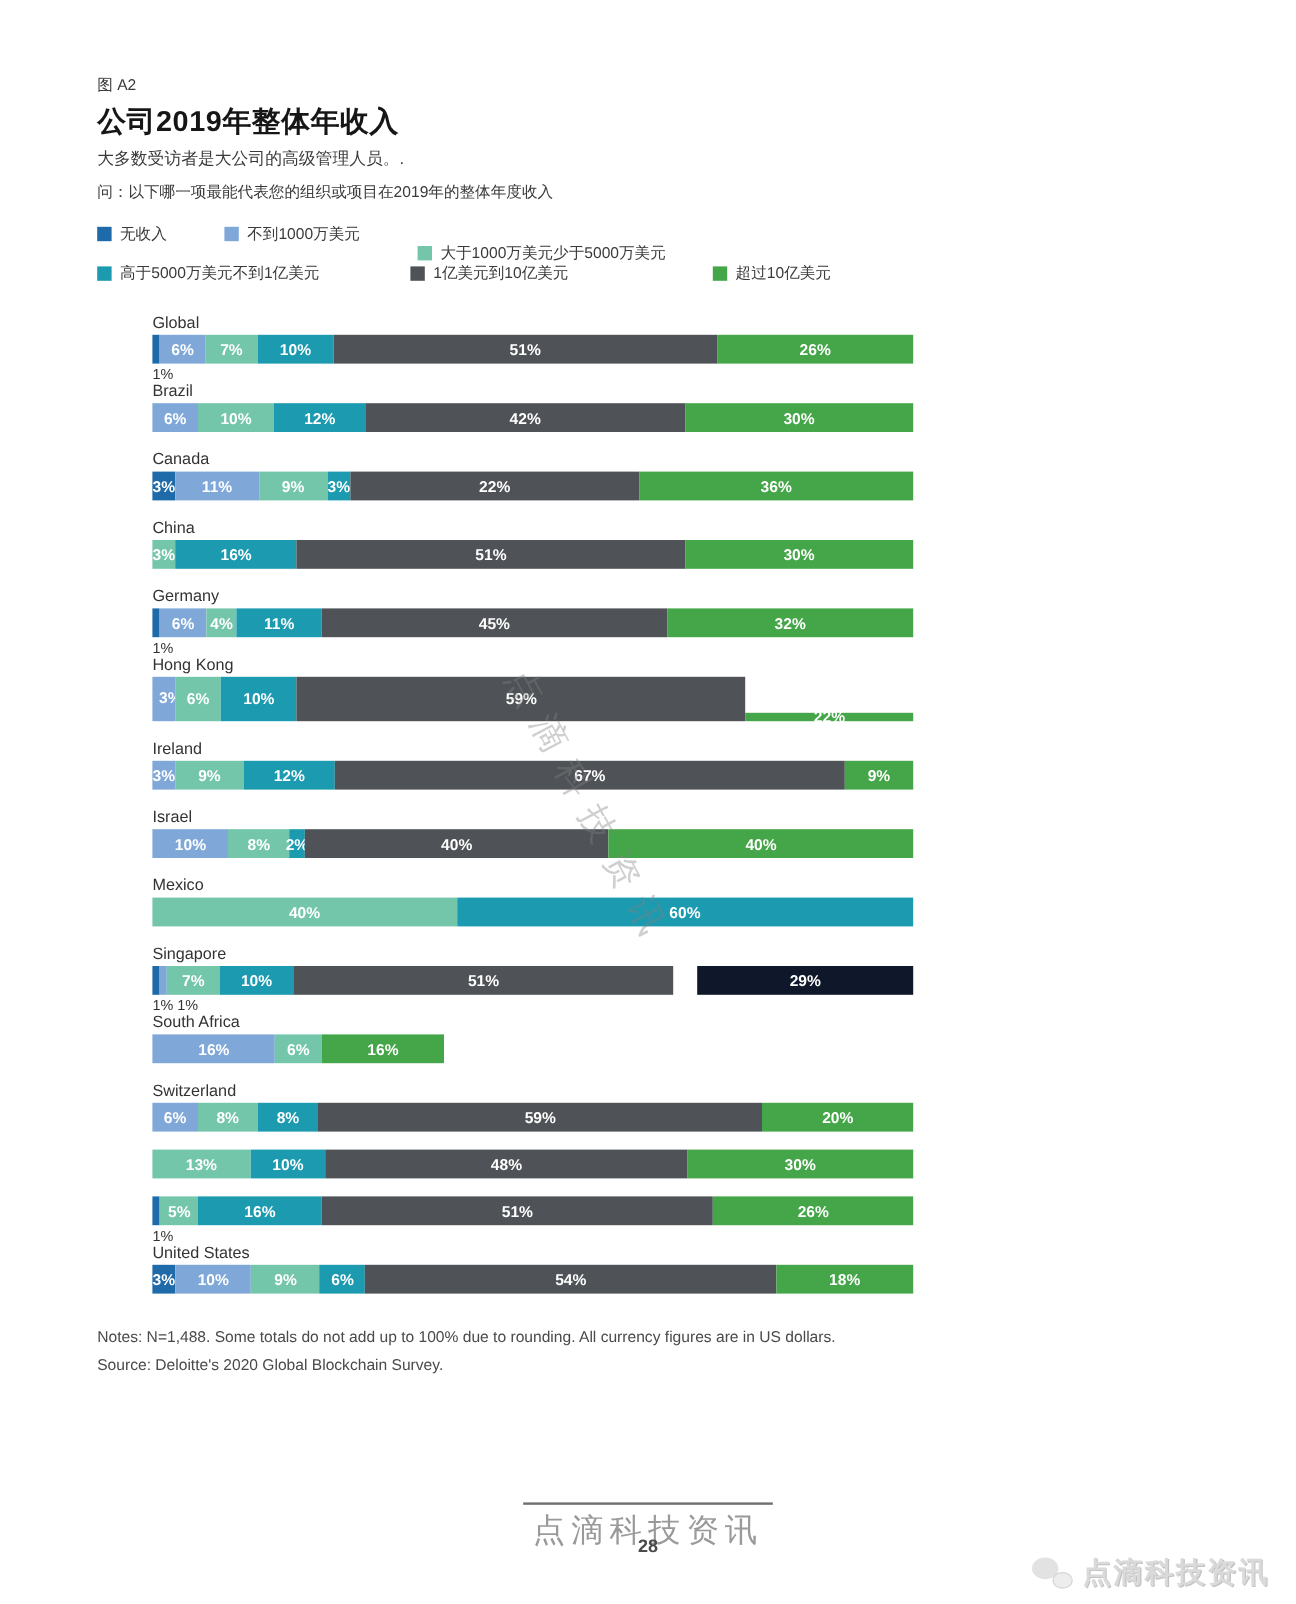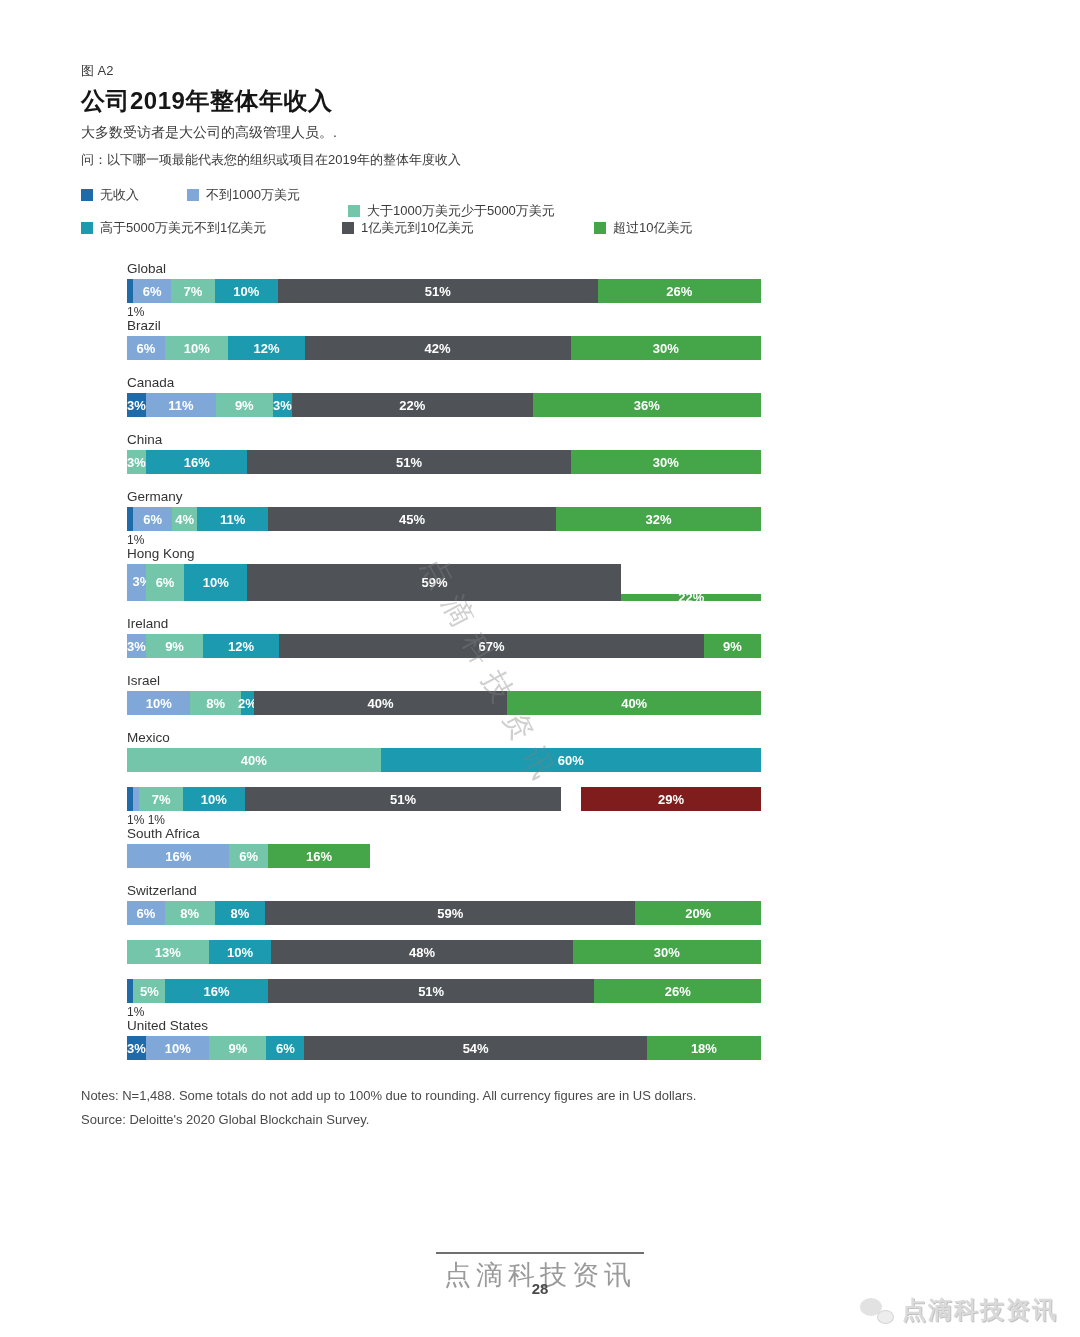"Singapore" div.country { html: none -> <div>Singapore</div> }
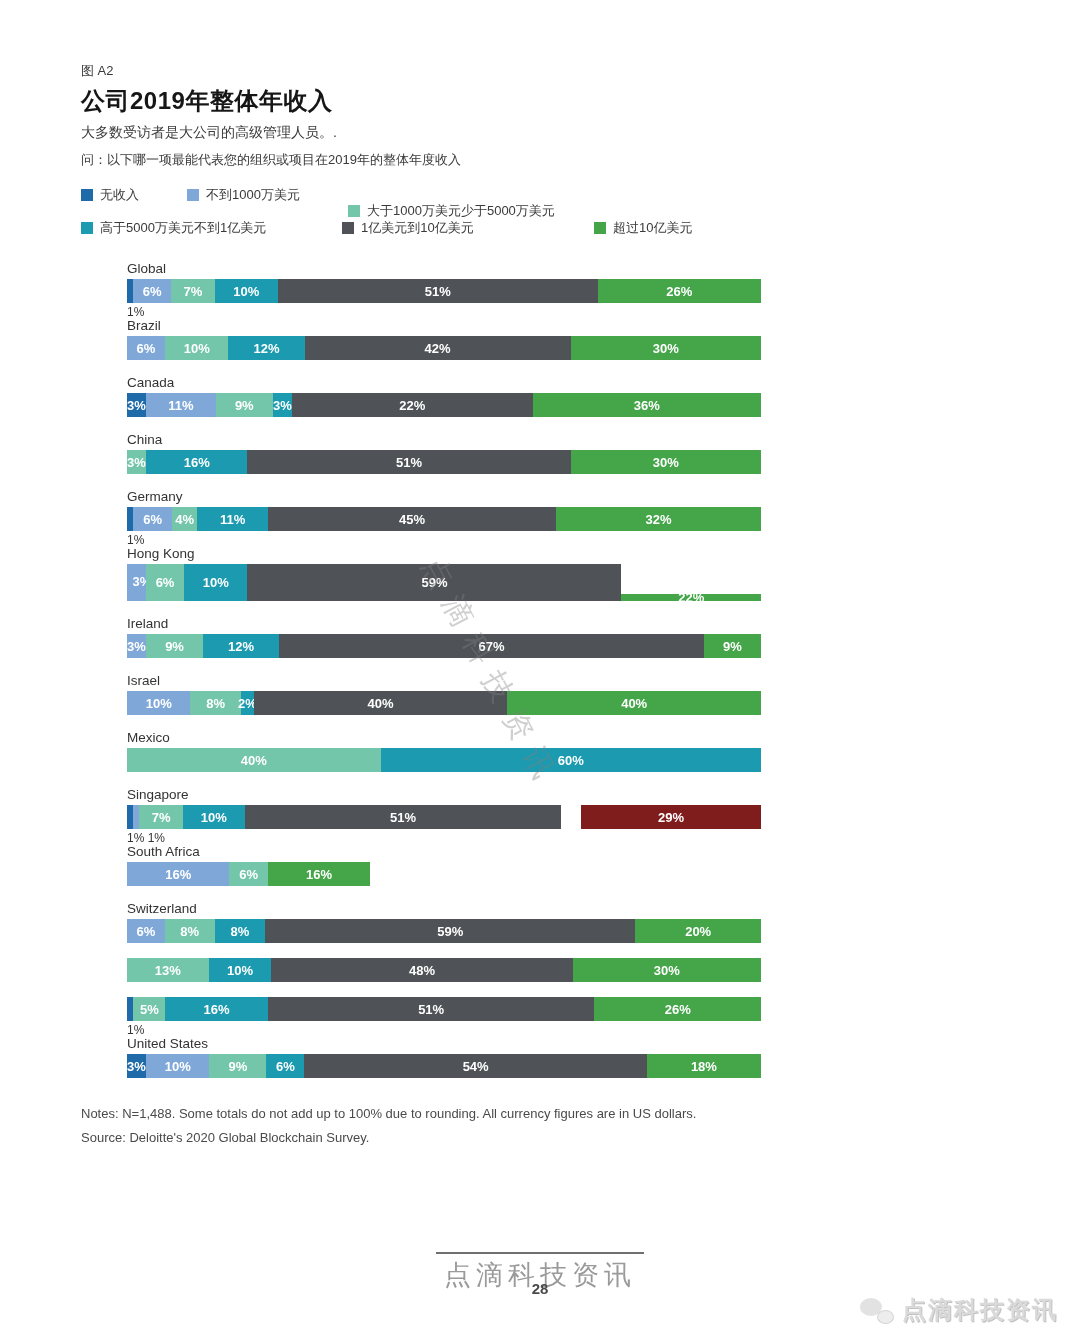"29%" div.seg { background: #7f1d1d -> #0f172a }
